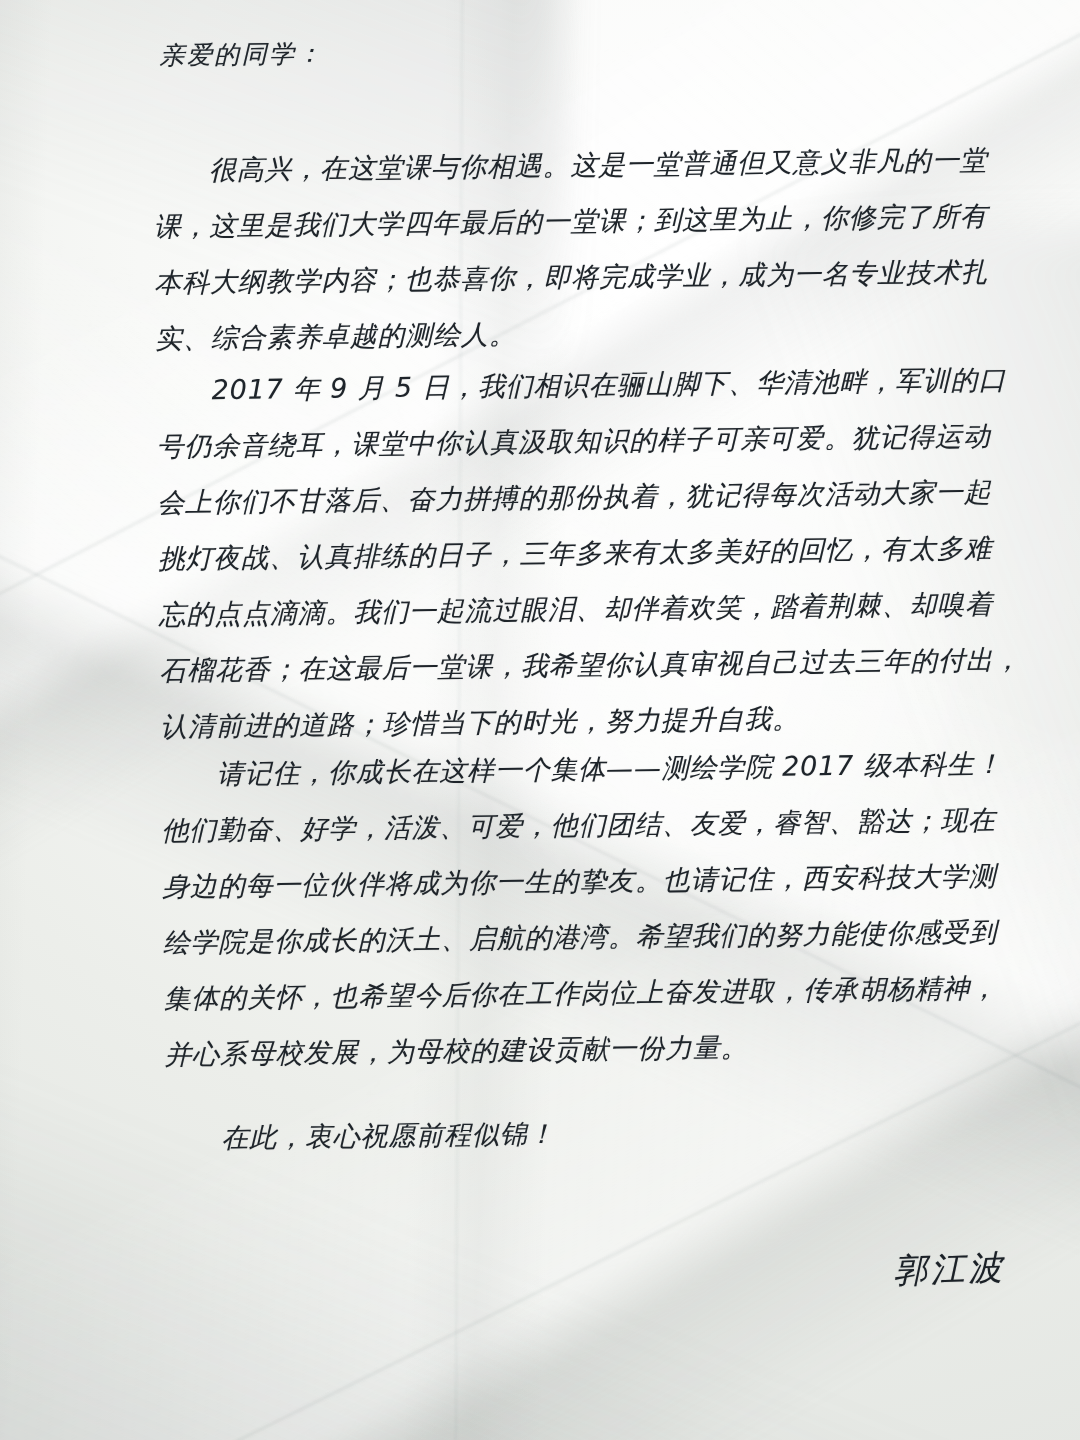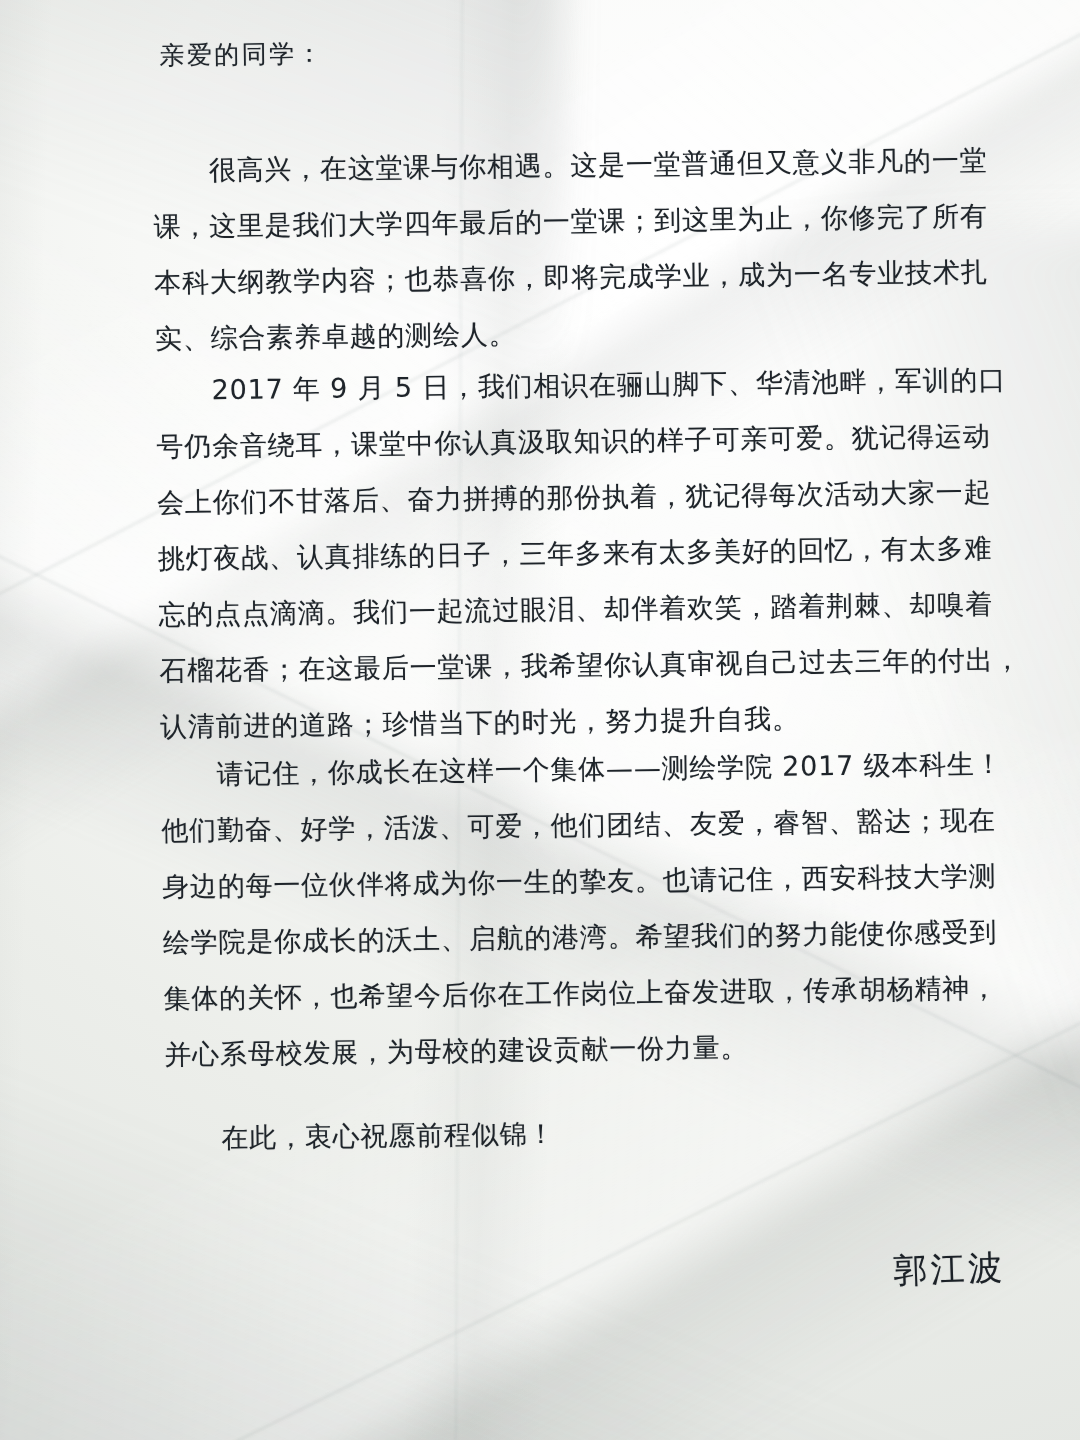"亲爱的同学：" #page { font-style: none -> italic }
